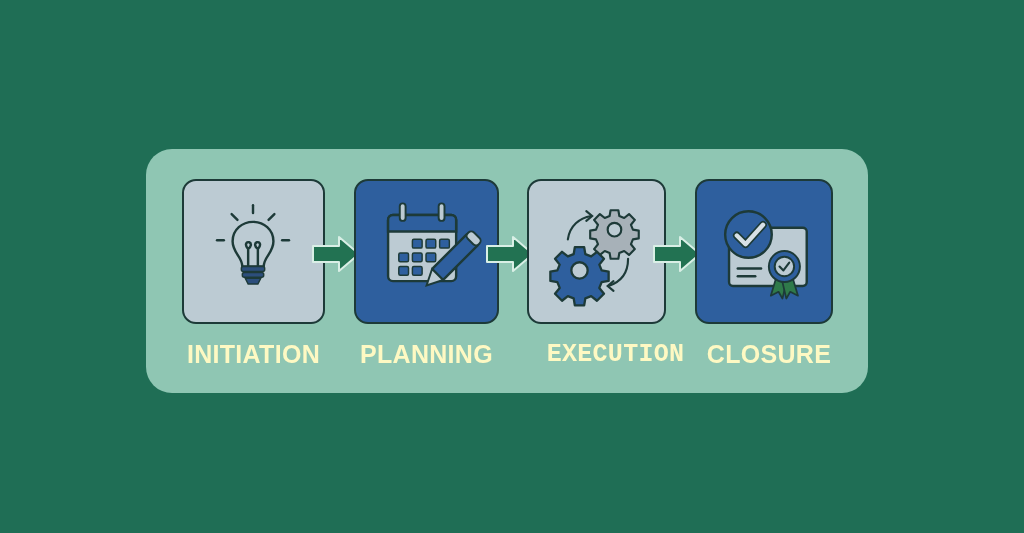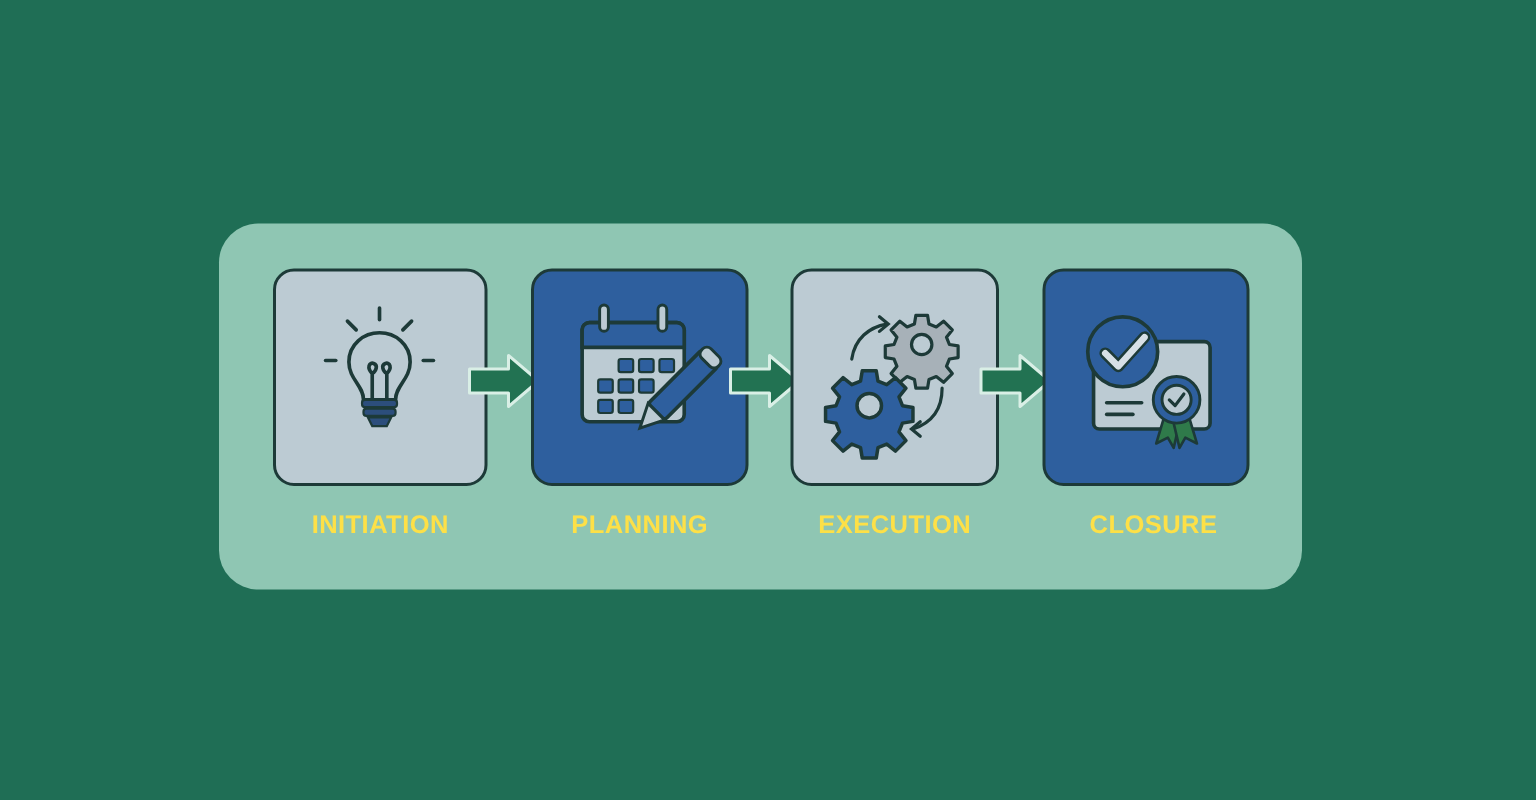"INITIATION" .label { color: #fde047 -> #fef9c3; font-size: 17px -> 25px }
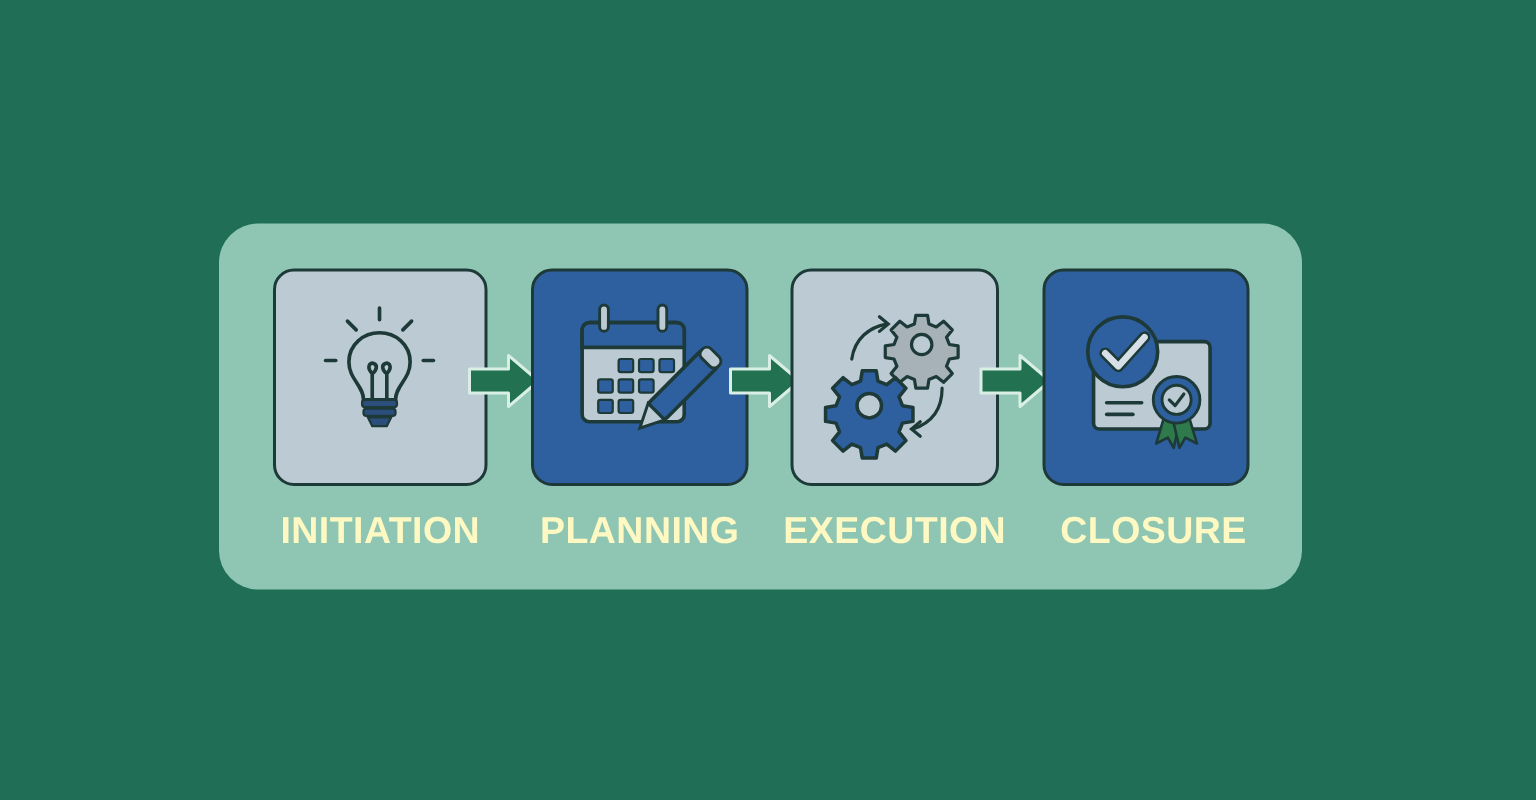"EXECUTION" div.label { font-family: none -> Liberation Mono, monospace; left: 517px -> 536px }
